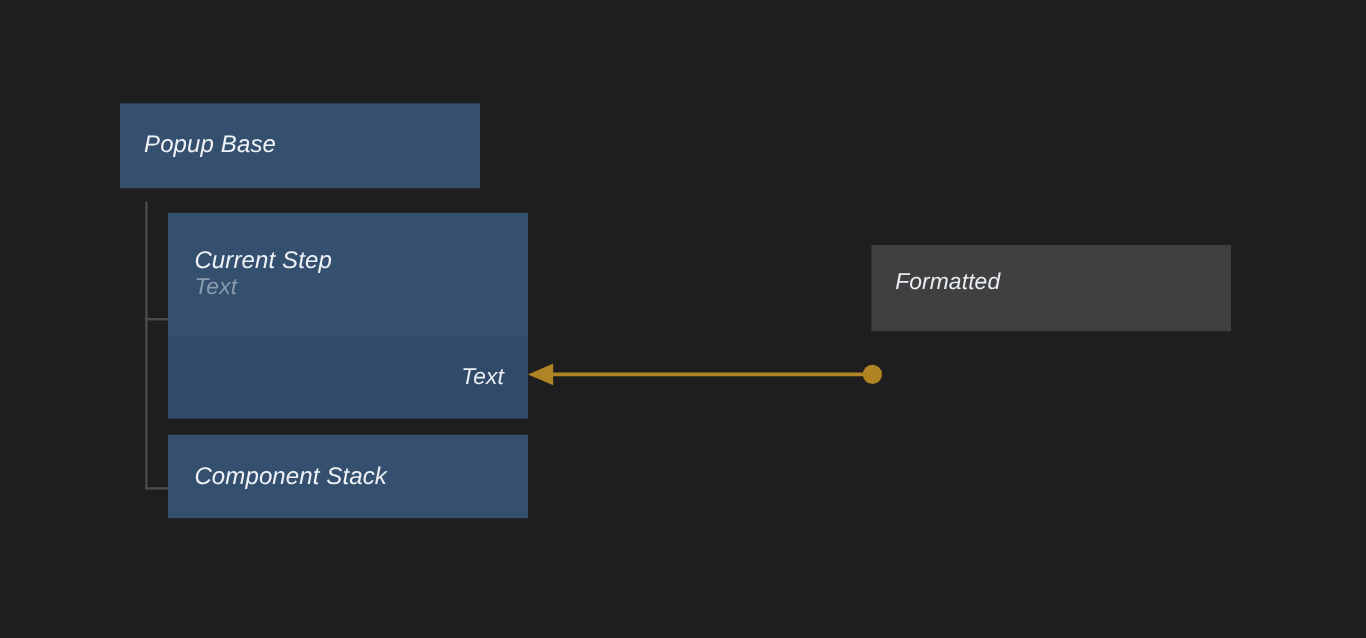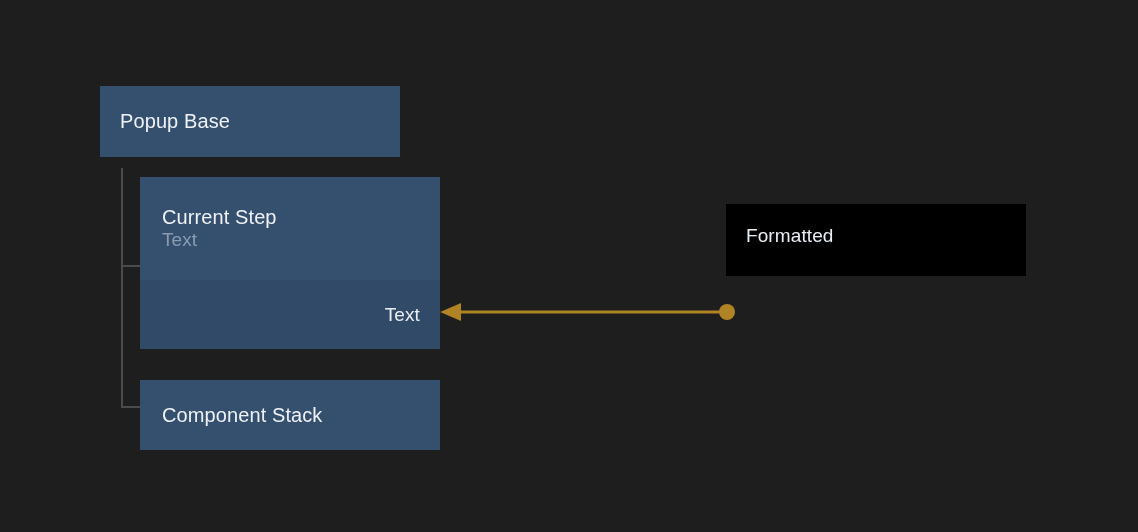"Popup Base" #canvas { font-style: none -> italic }
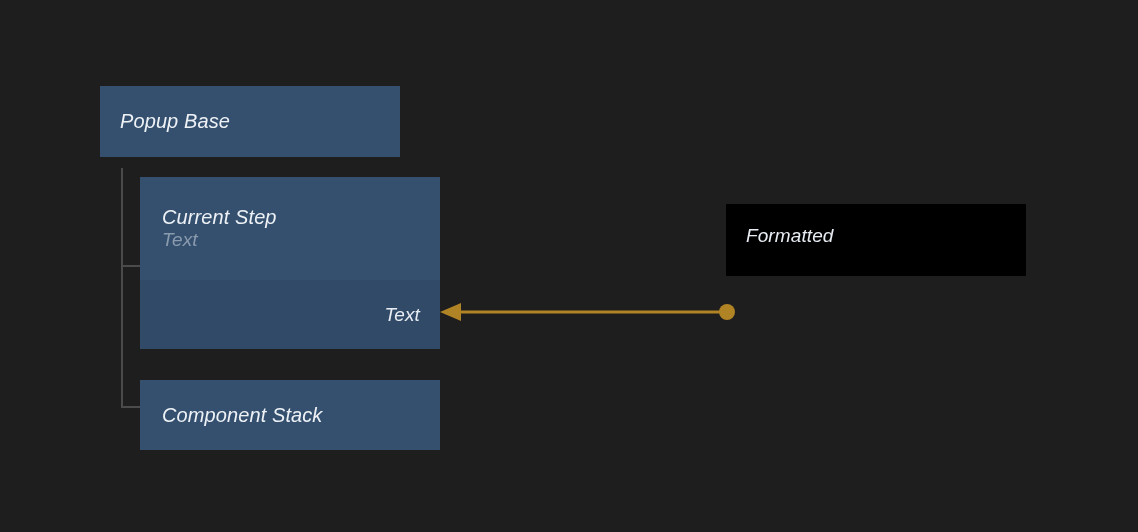"Formatted" .gray .node-body { background: #000000 -> #404040 }
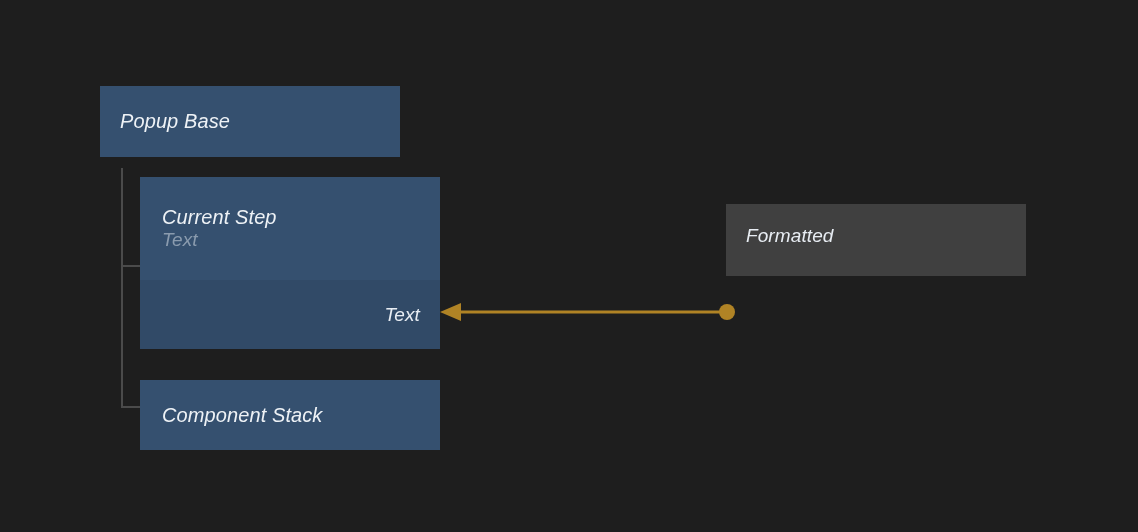"Component Stack" #node-component-stack { top: 380px -> 362px }
